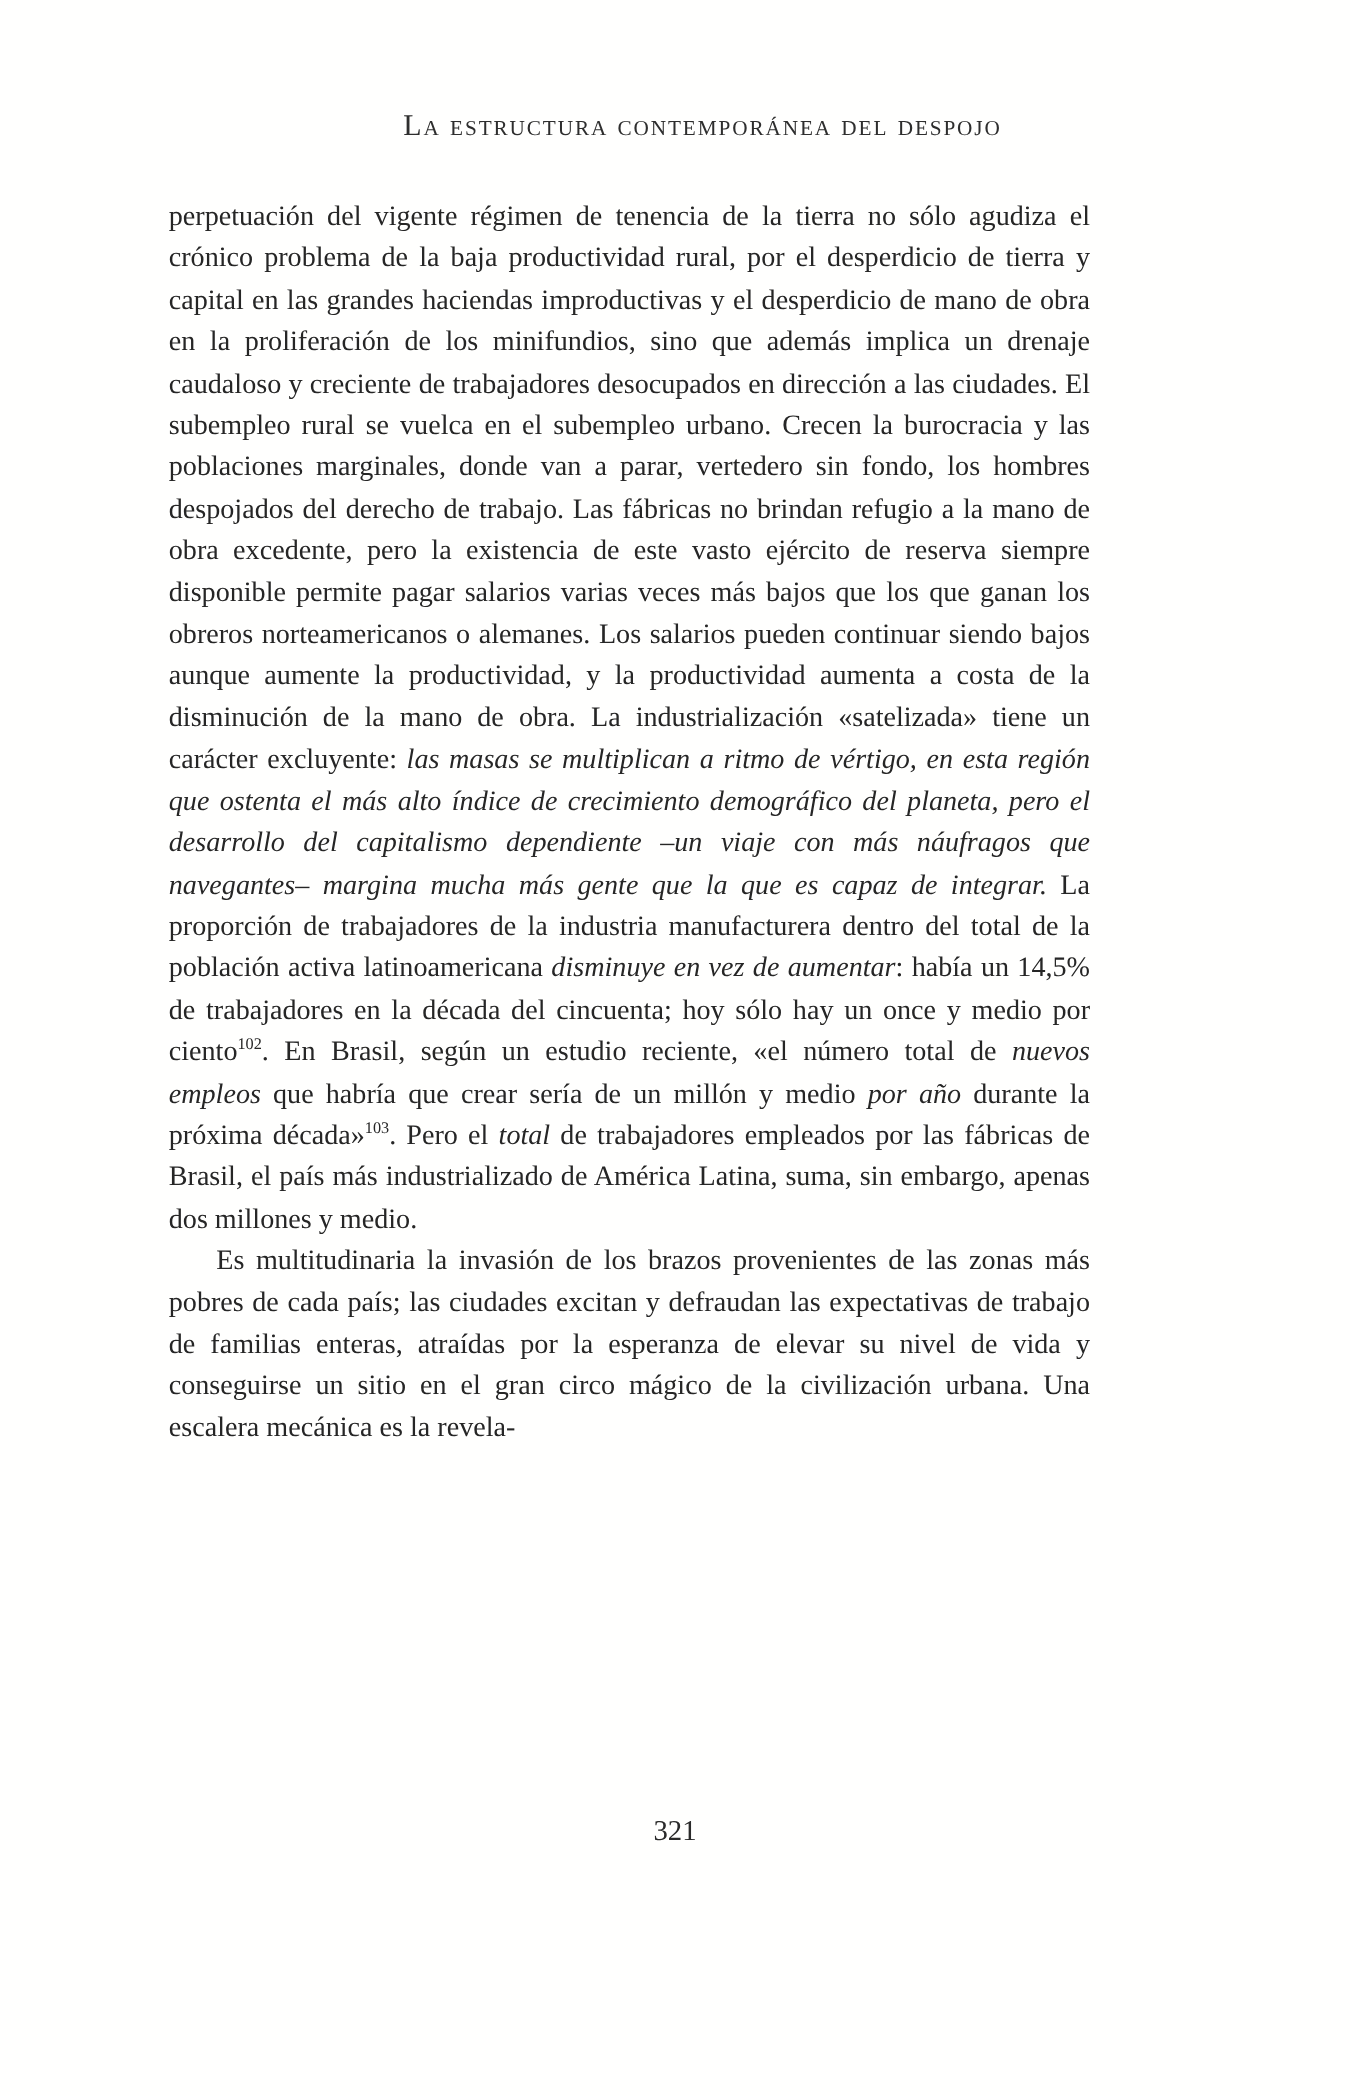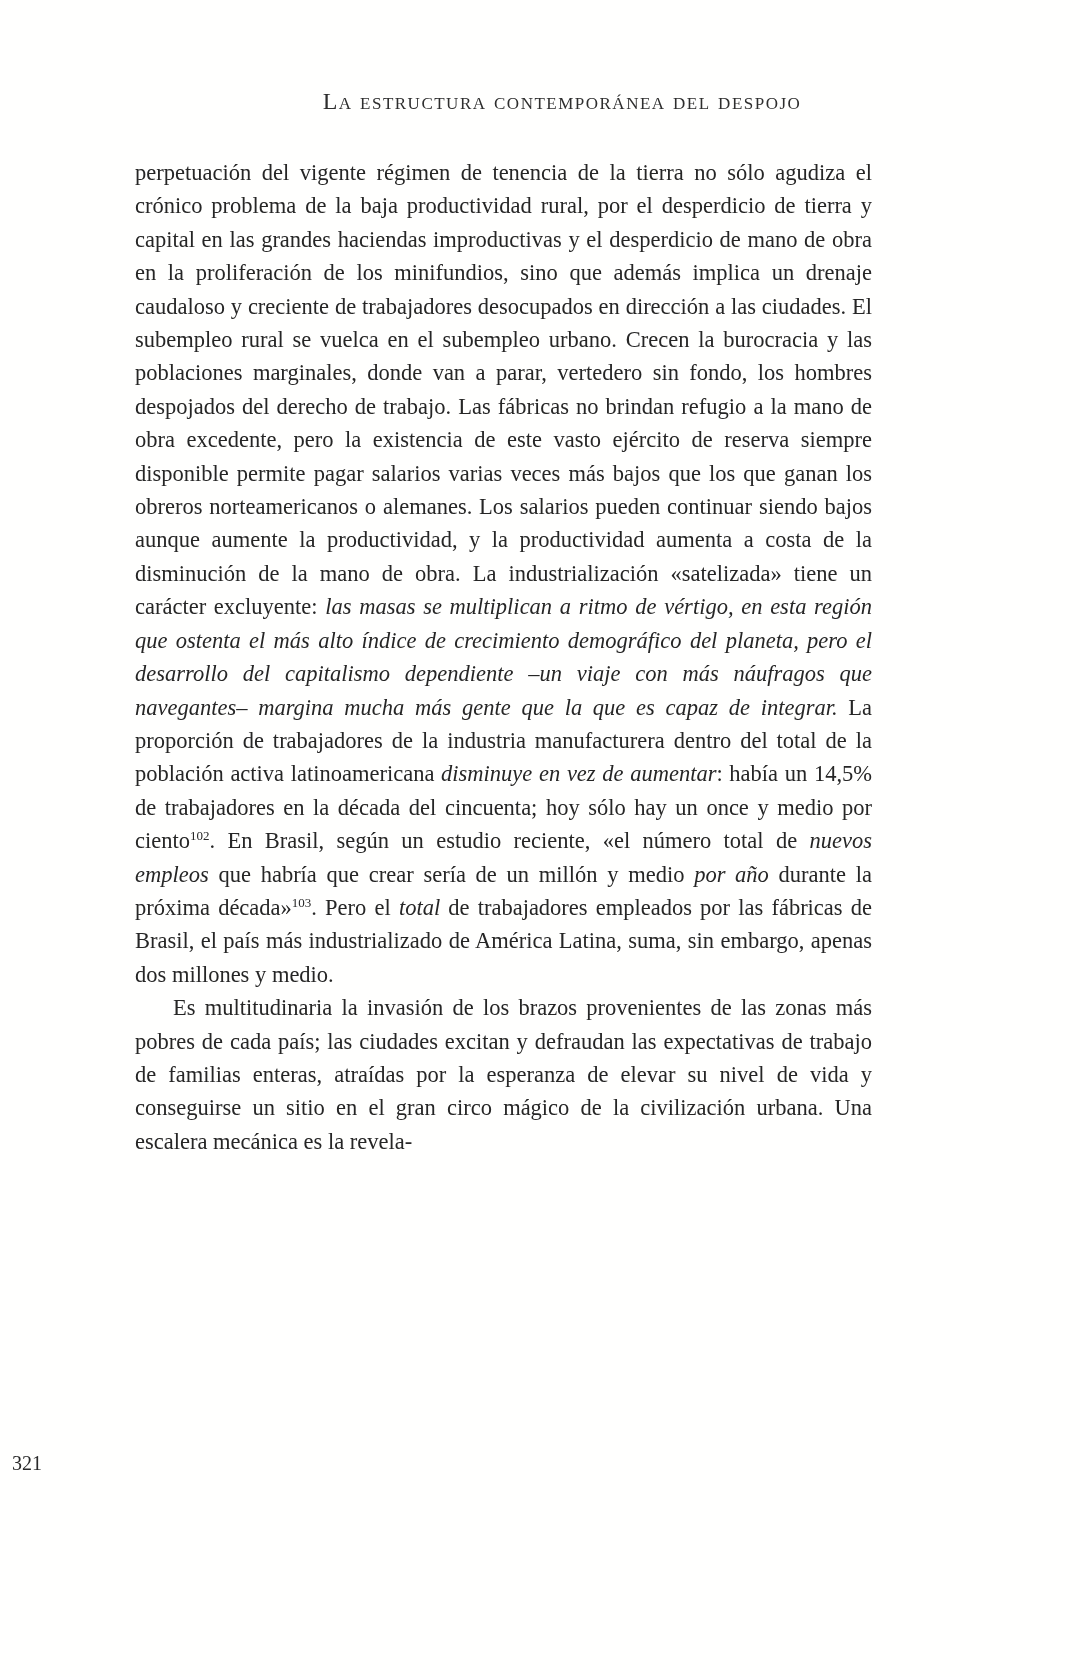"321" .page-number { font-size: 20px -> 23px; padding-left: 12px -> none; text-align: left -> center }
